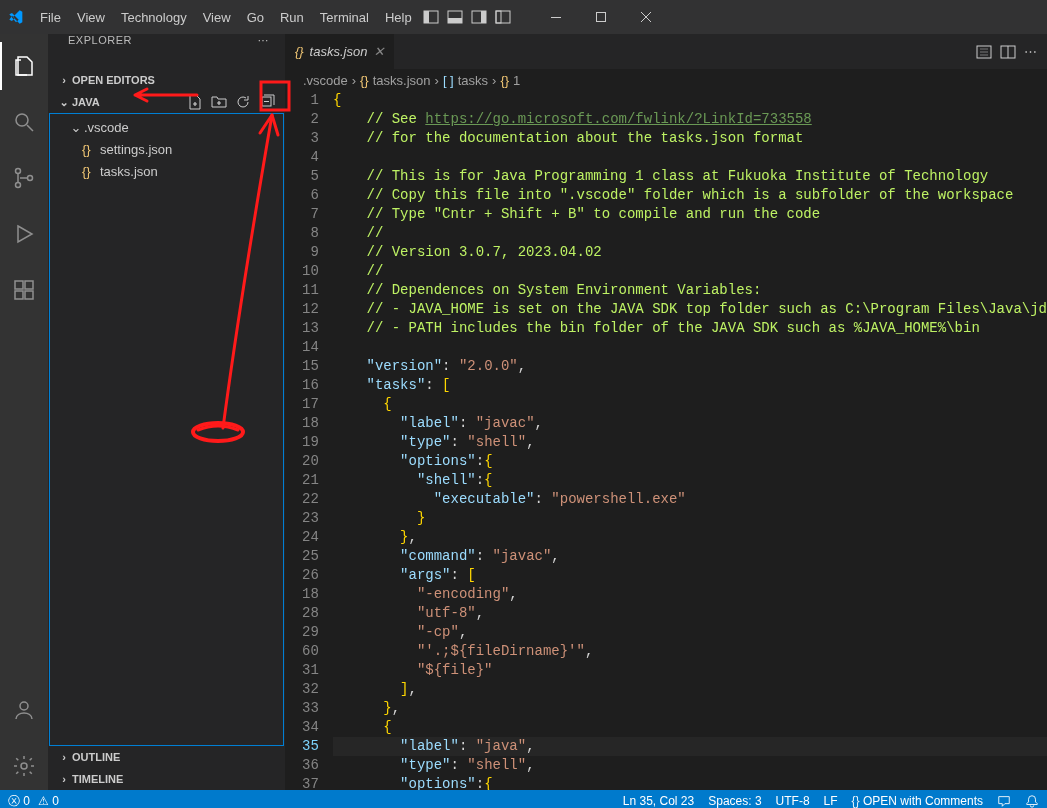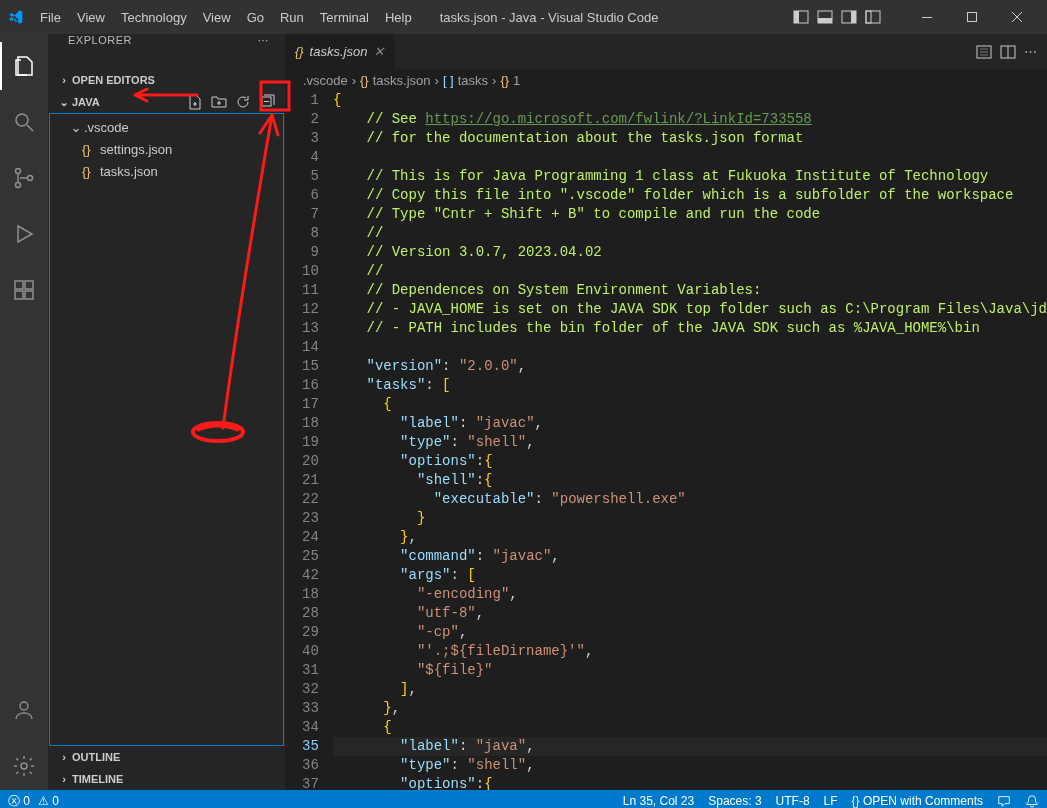"tasks.json - Java - Visual" div.title { html: <div>tasks.json - Java - Visual Studio Code</div> -> none }
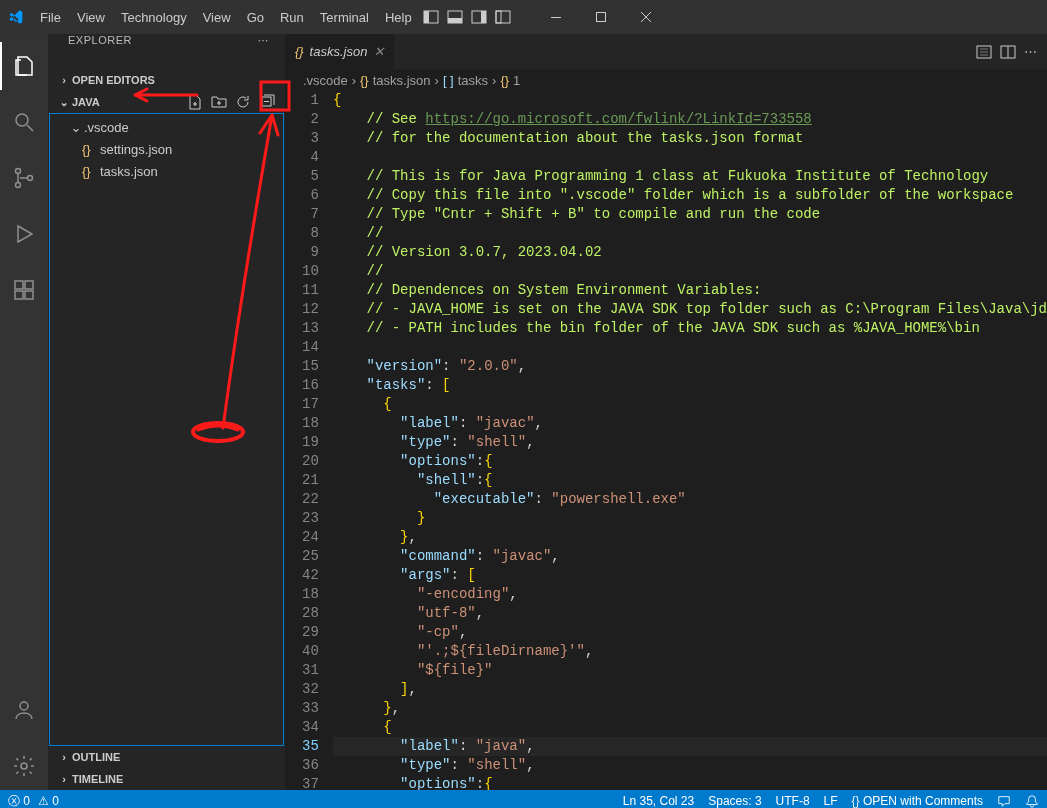"42" div { text: 42 -> 26 }
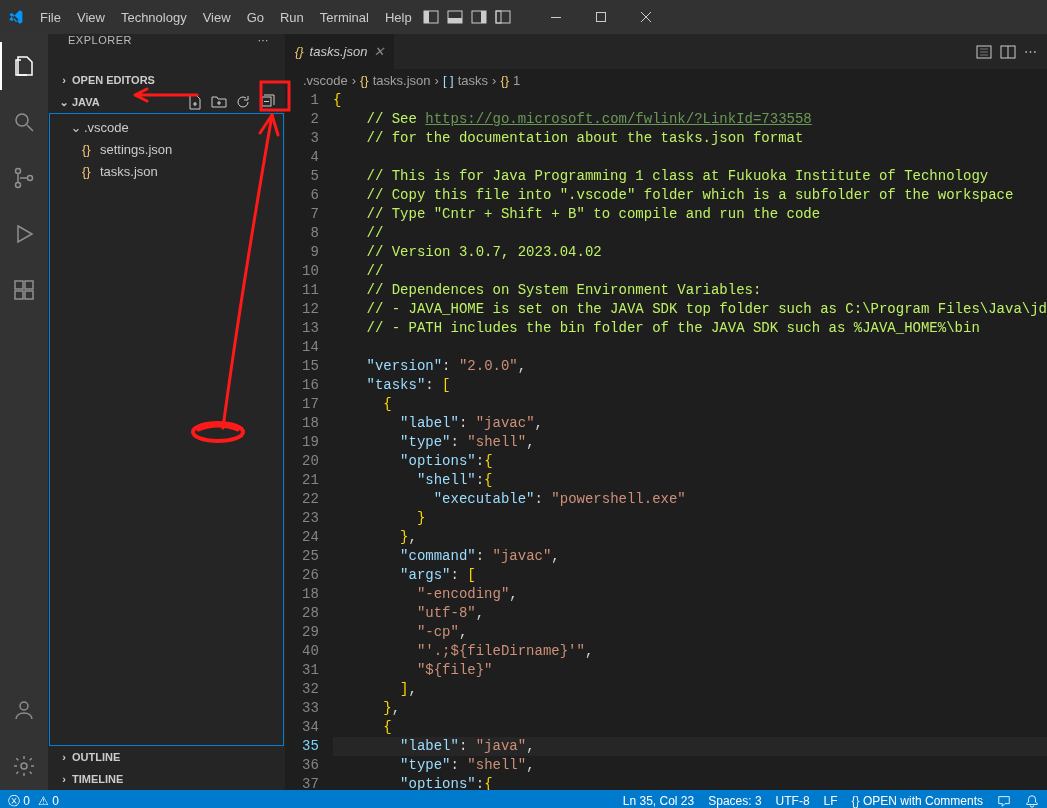"40" div { text: 40 -> 60 }
